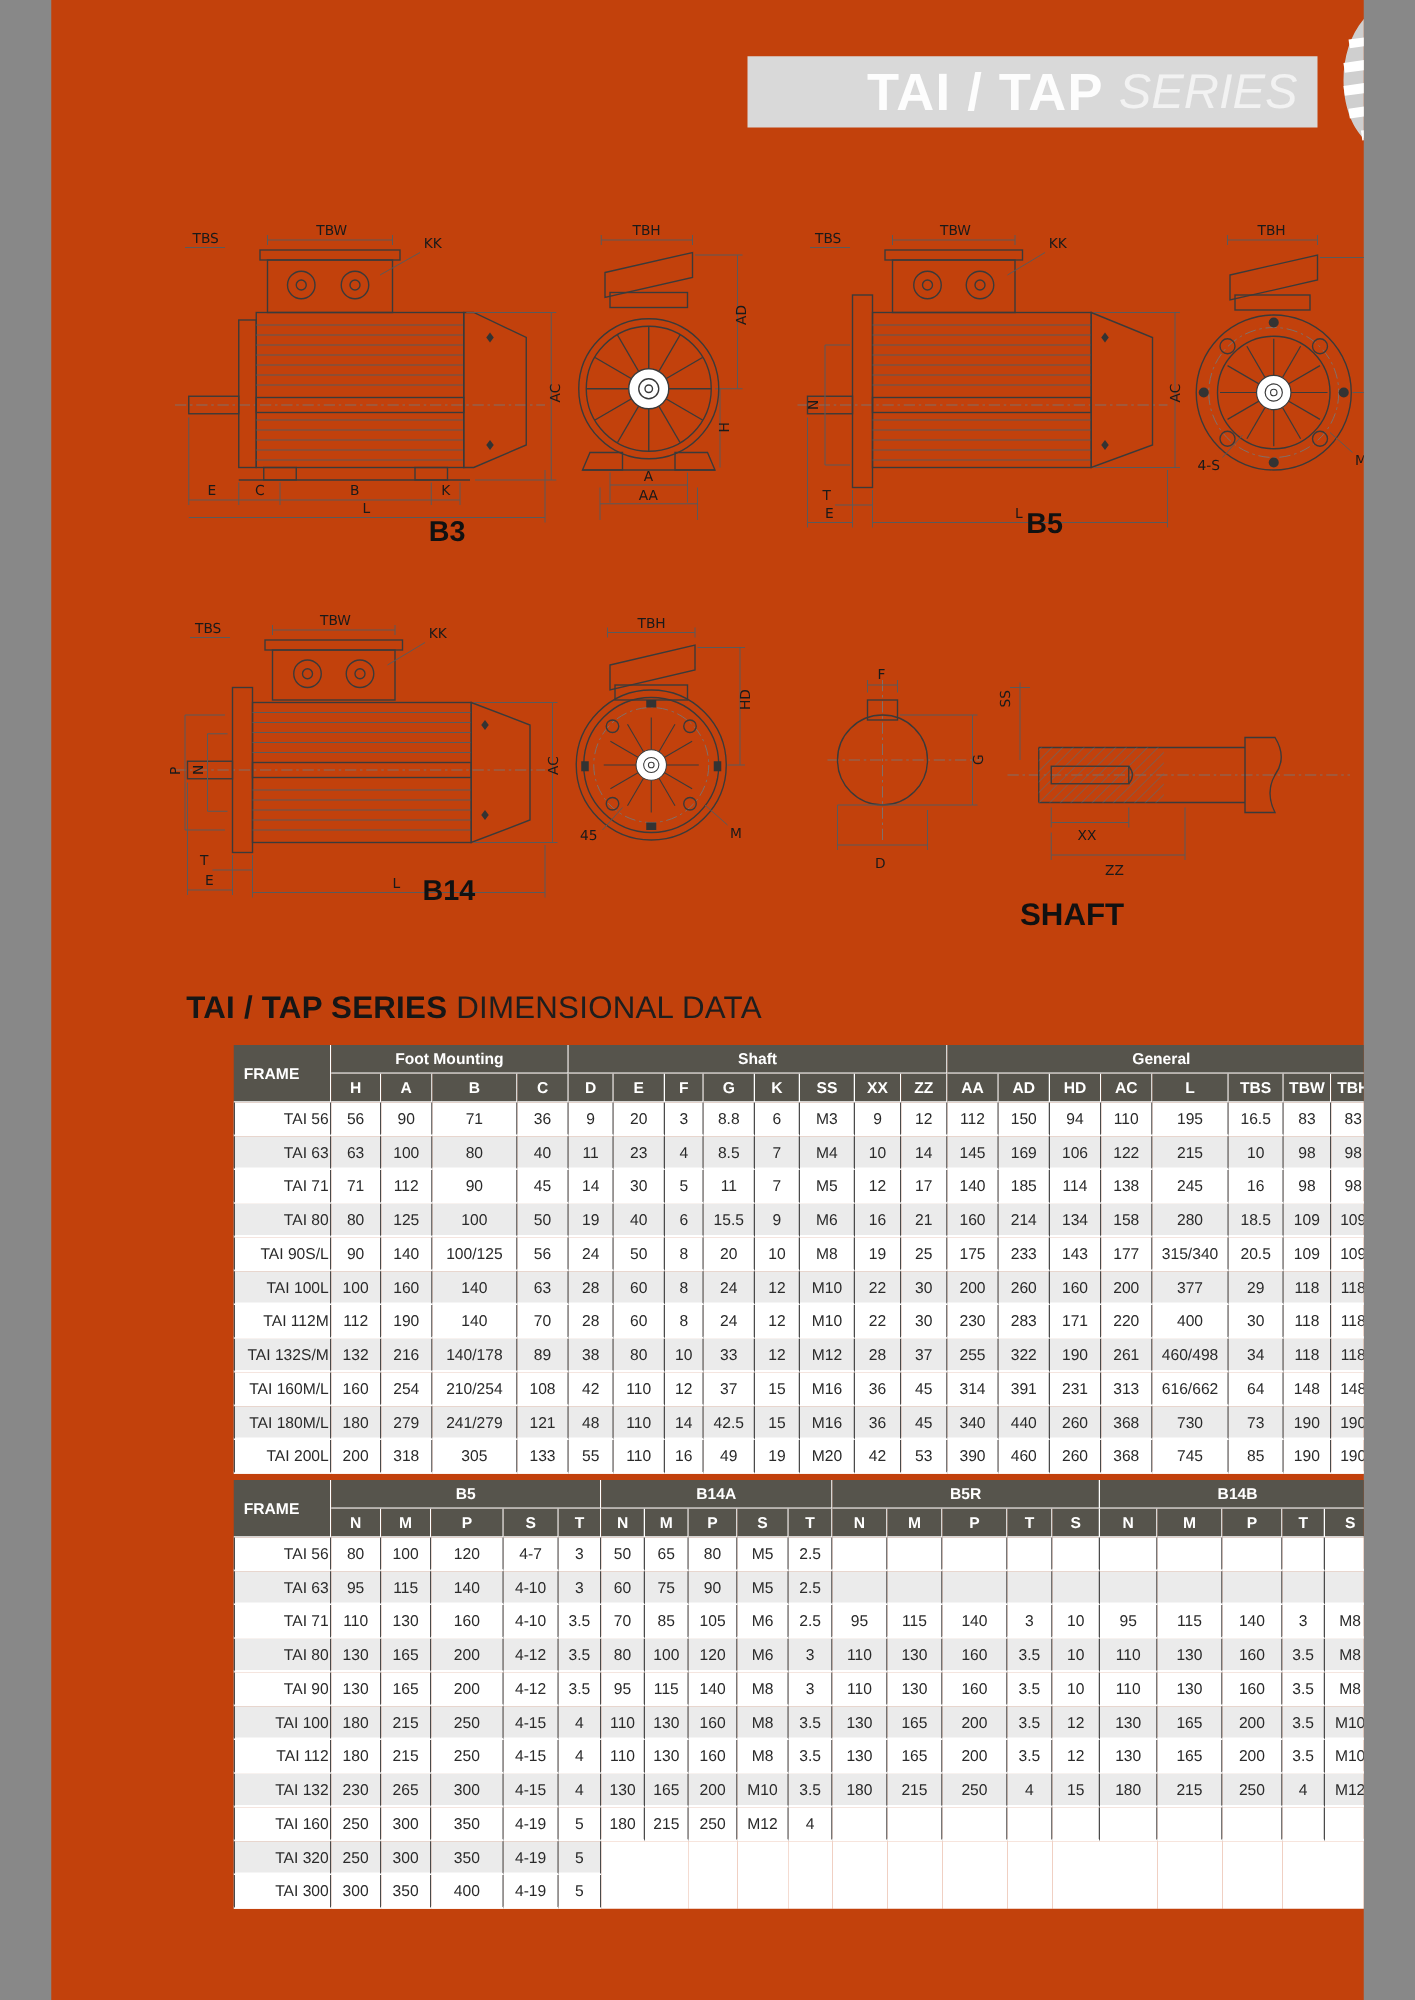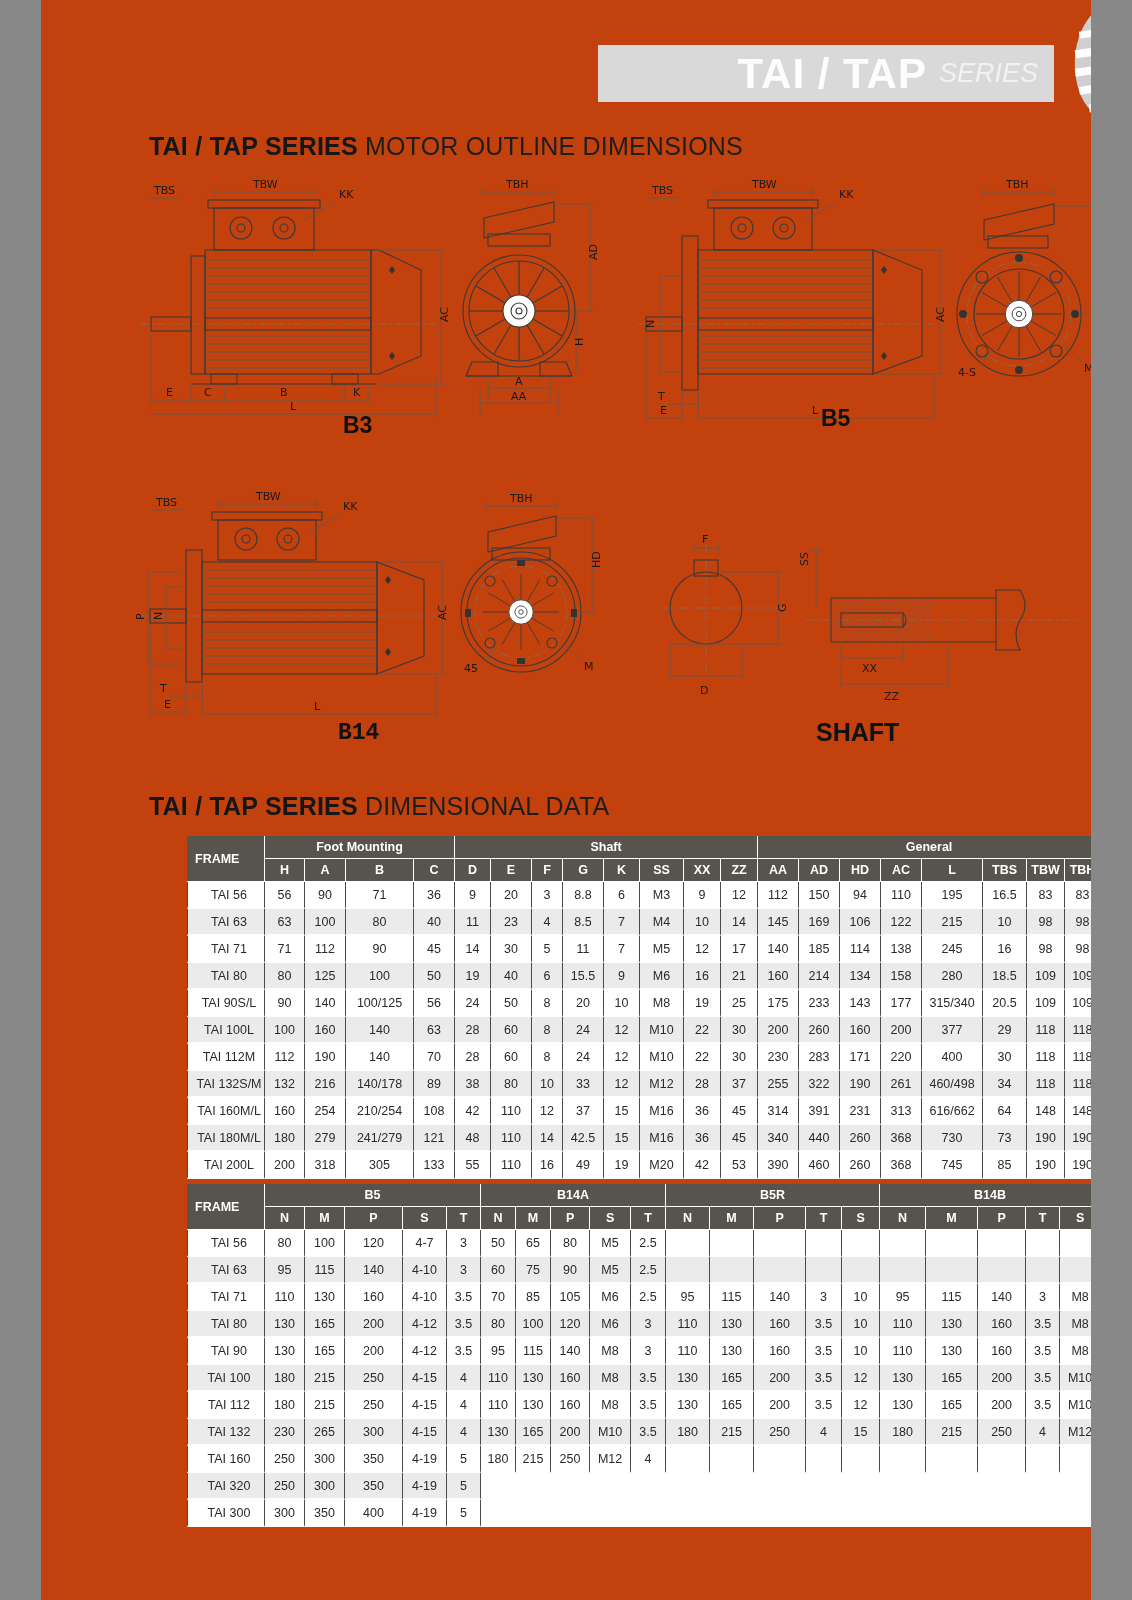"SERIES" .banner .t2 { font-size: 27px -> 39px }
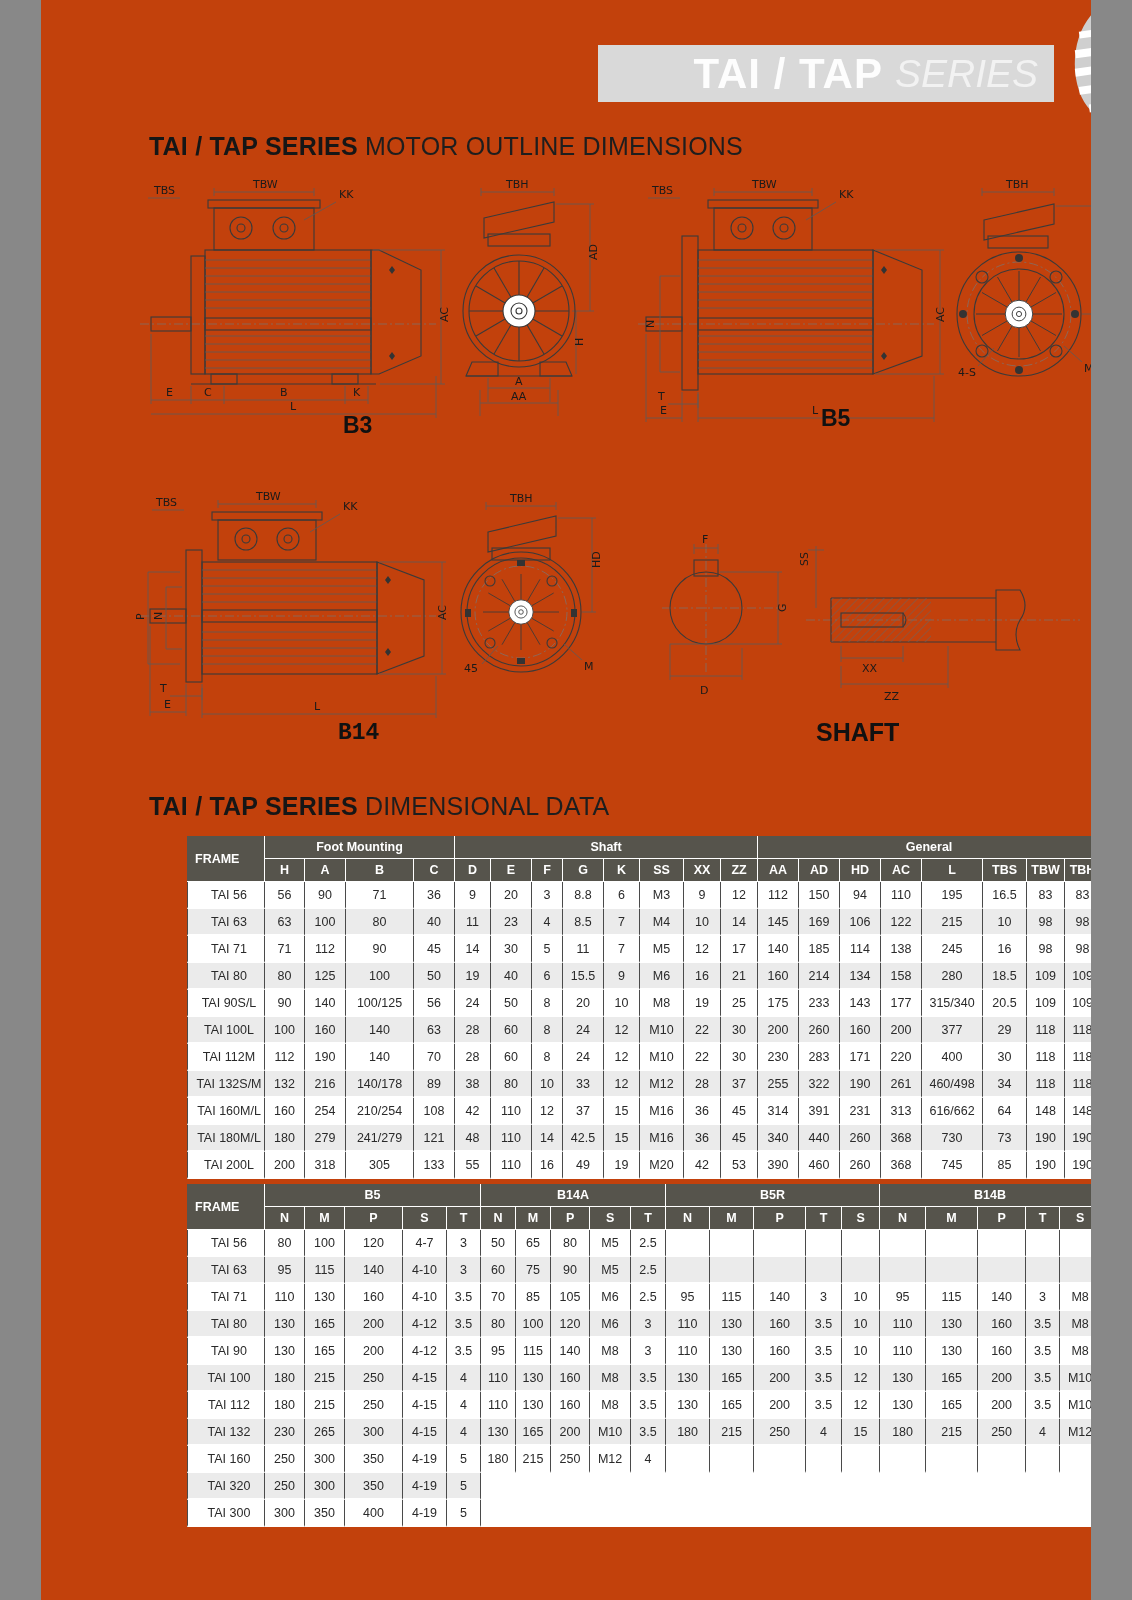"TAI / TAP SERIES MOTOR" div.sec-title { html: <div> <span>TAI / TAP SERIES</span><span> MOTOR OUTLINE DIMENSIONS</span> </div> -> none }
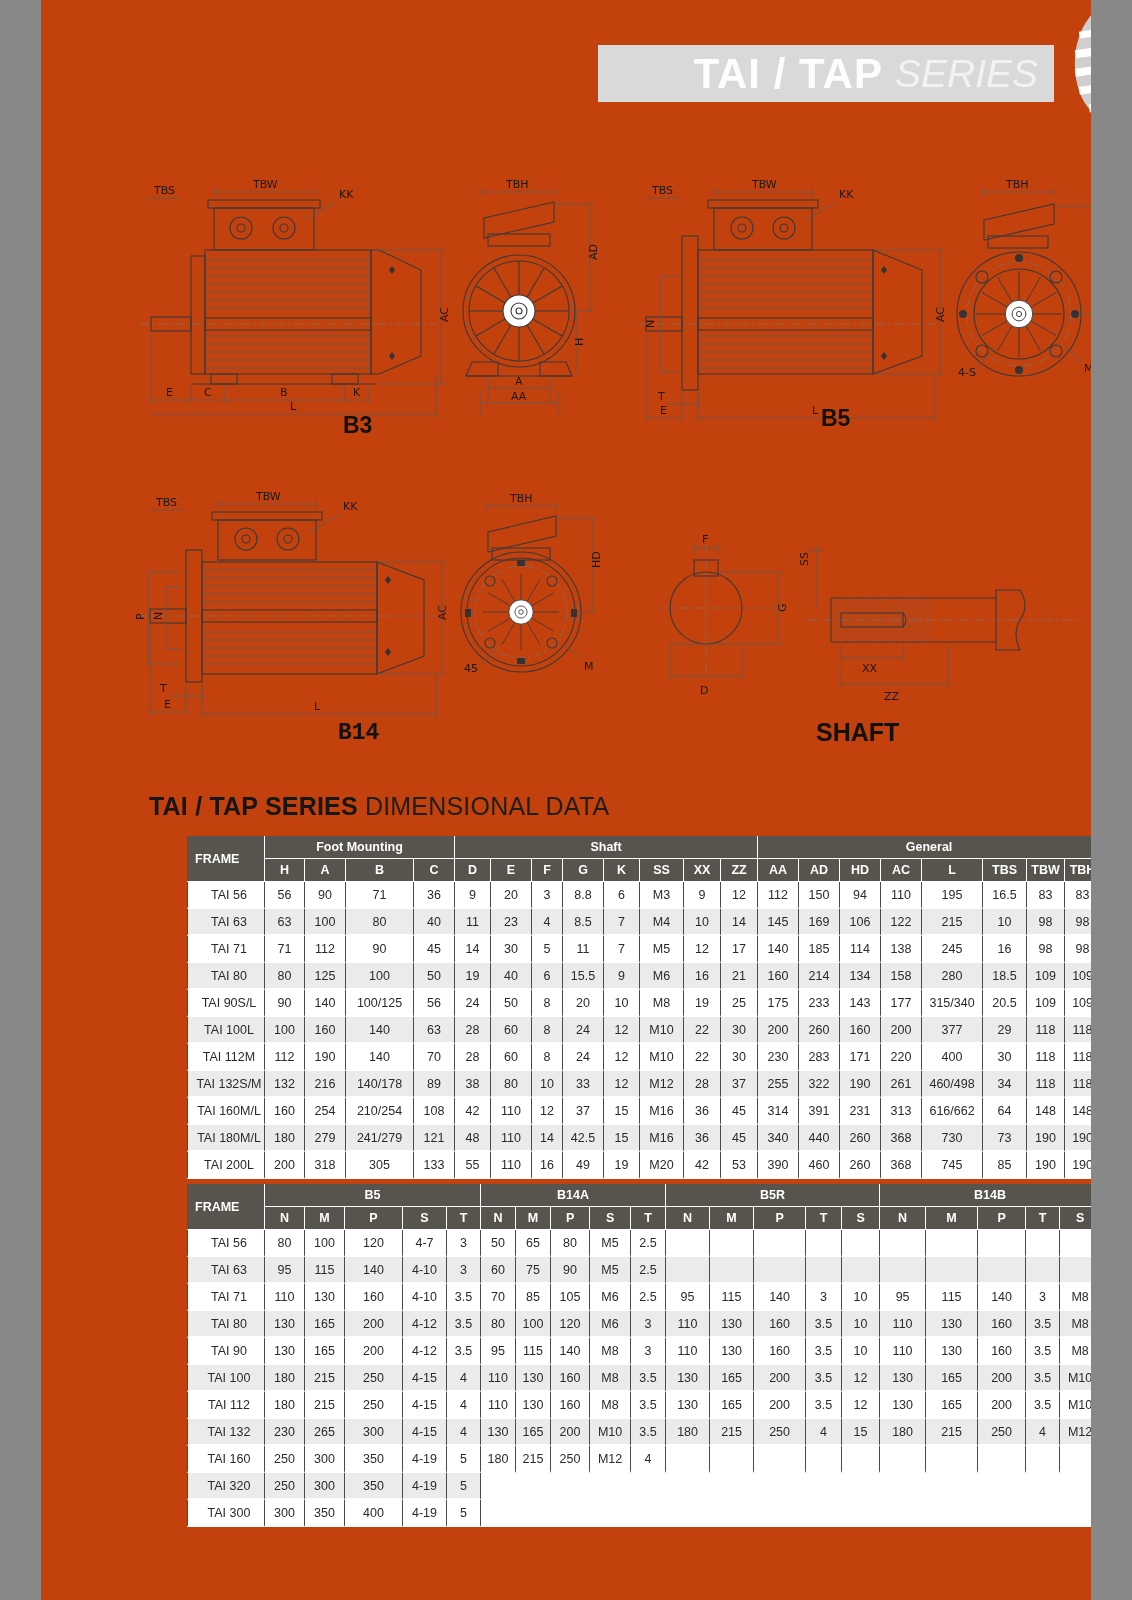"B14" div.cap { font-family: Liberation Mono, monospace -> none; top: 720px -> 699px }
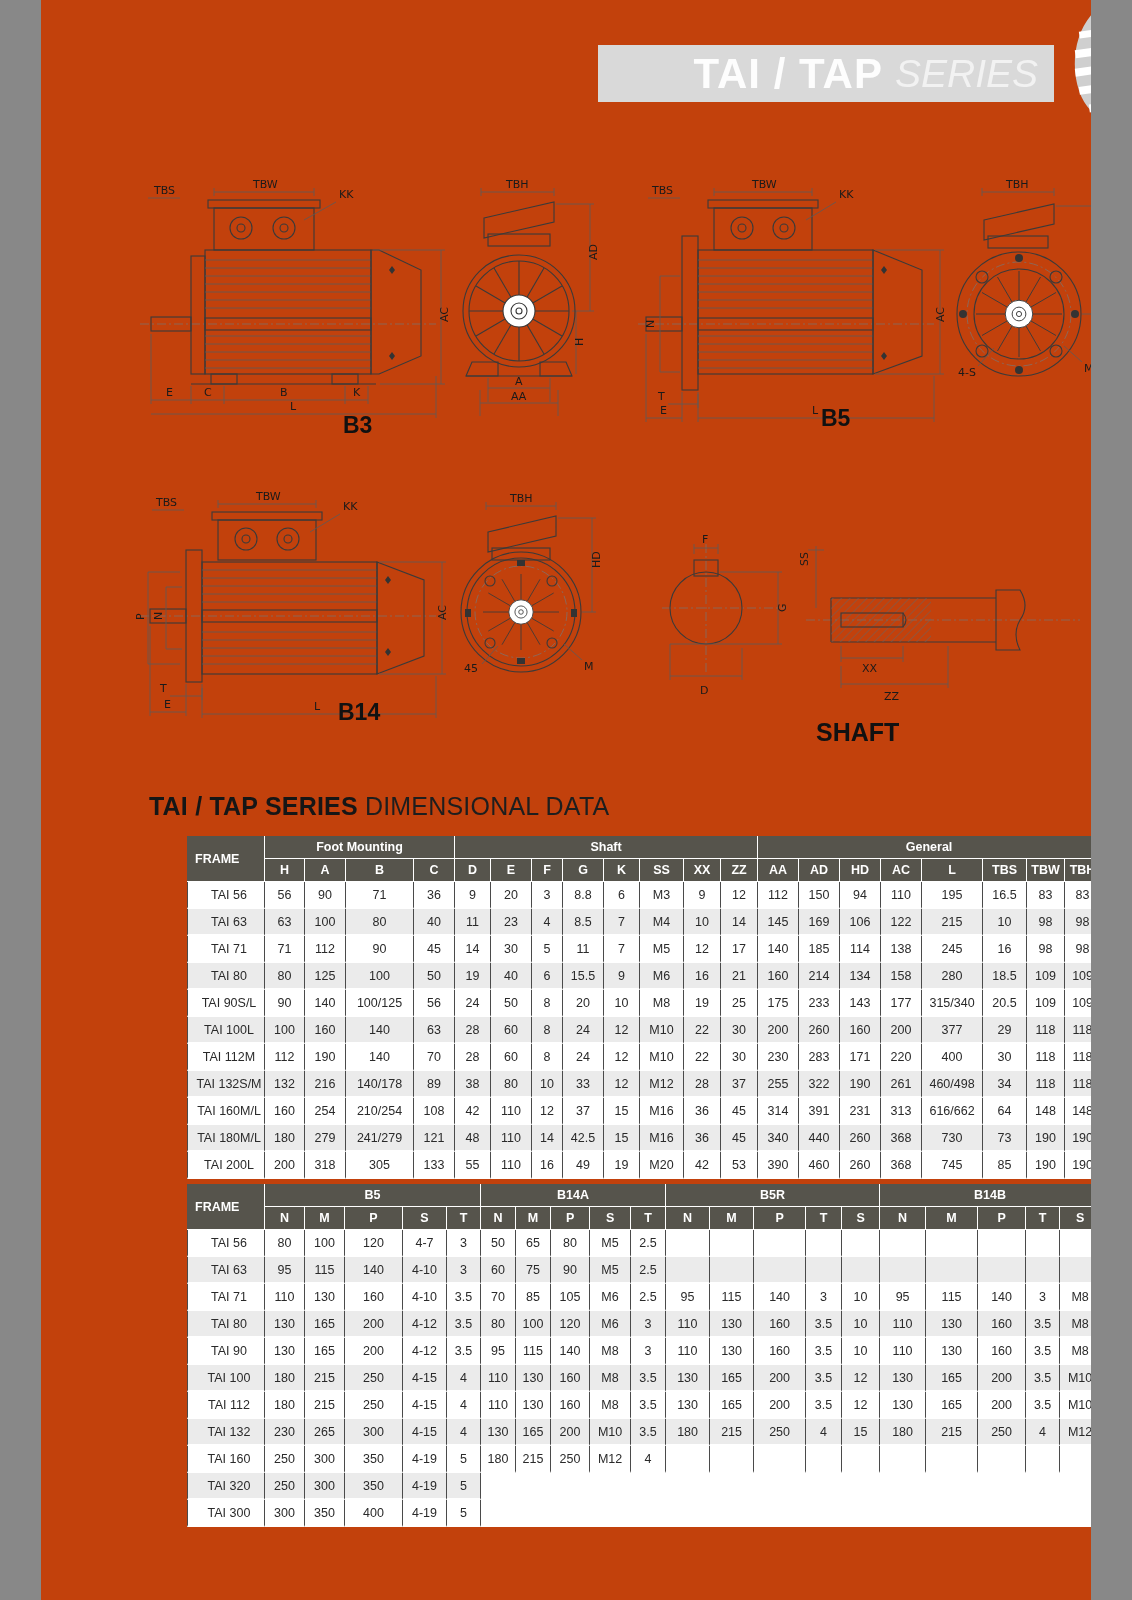"TAI 56" table.dim td.frame-c { text-align: center -> right }
